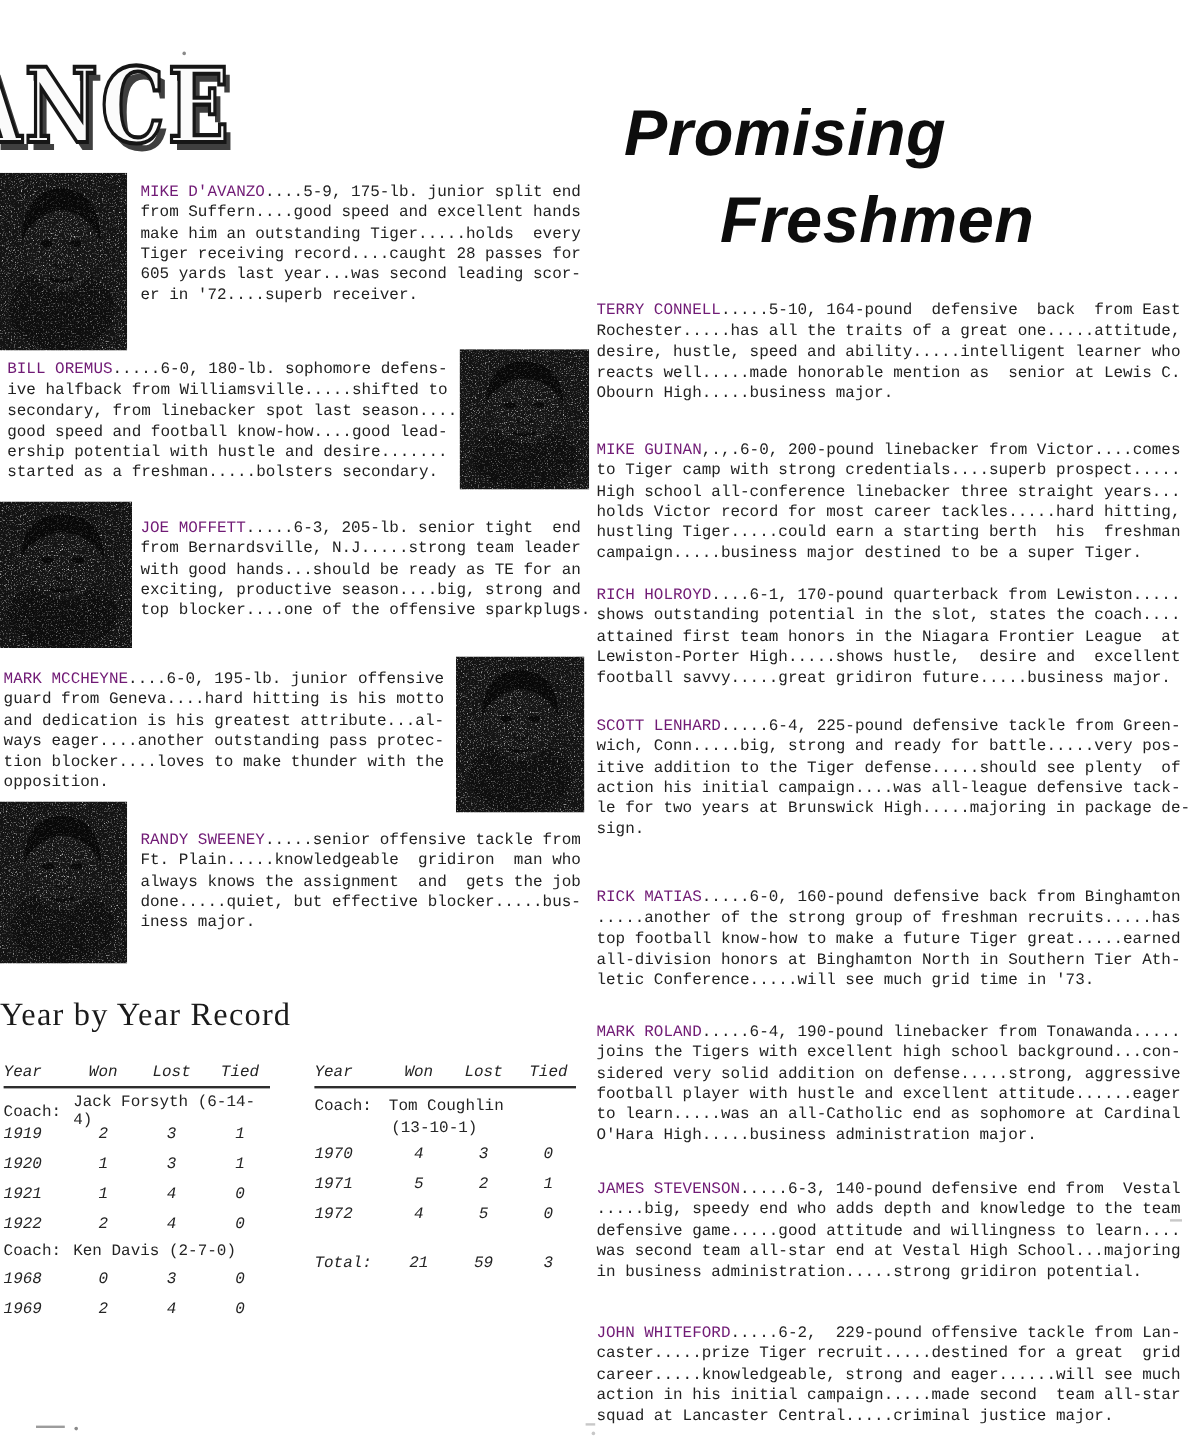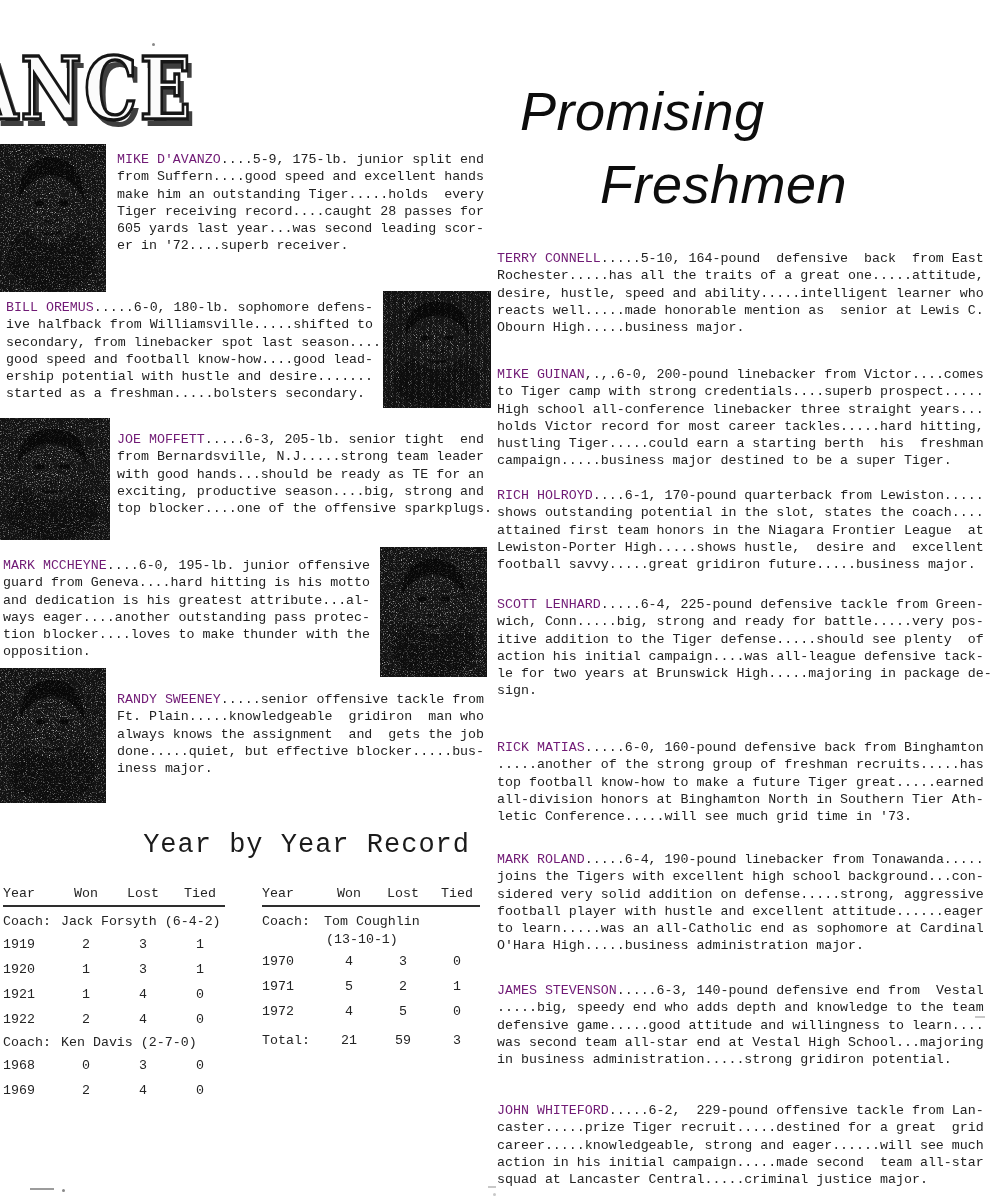"Promising" .fresh-title-1, .fresh-title-2 { font-weight: normal -> bold }
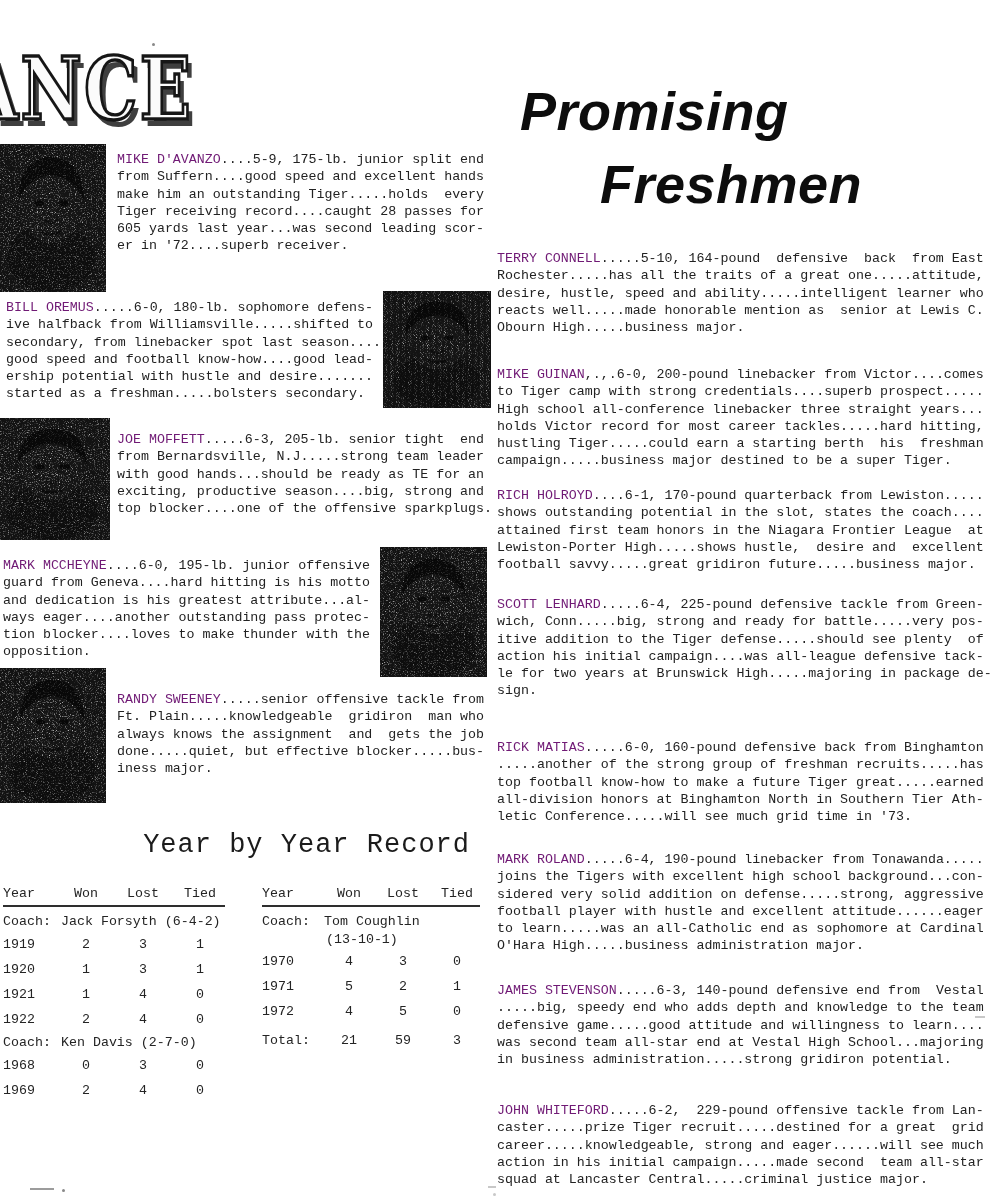"Year by Year Record" .record-title { font-family: Liberation Mono, monospace -> Liberation Serif, serif; text-align: right -> left }
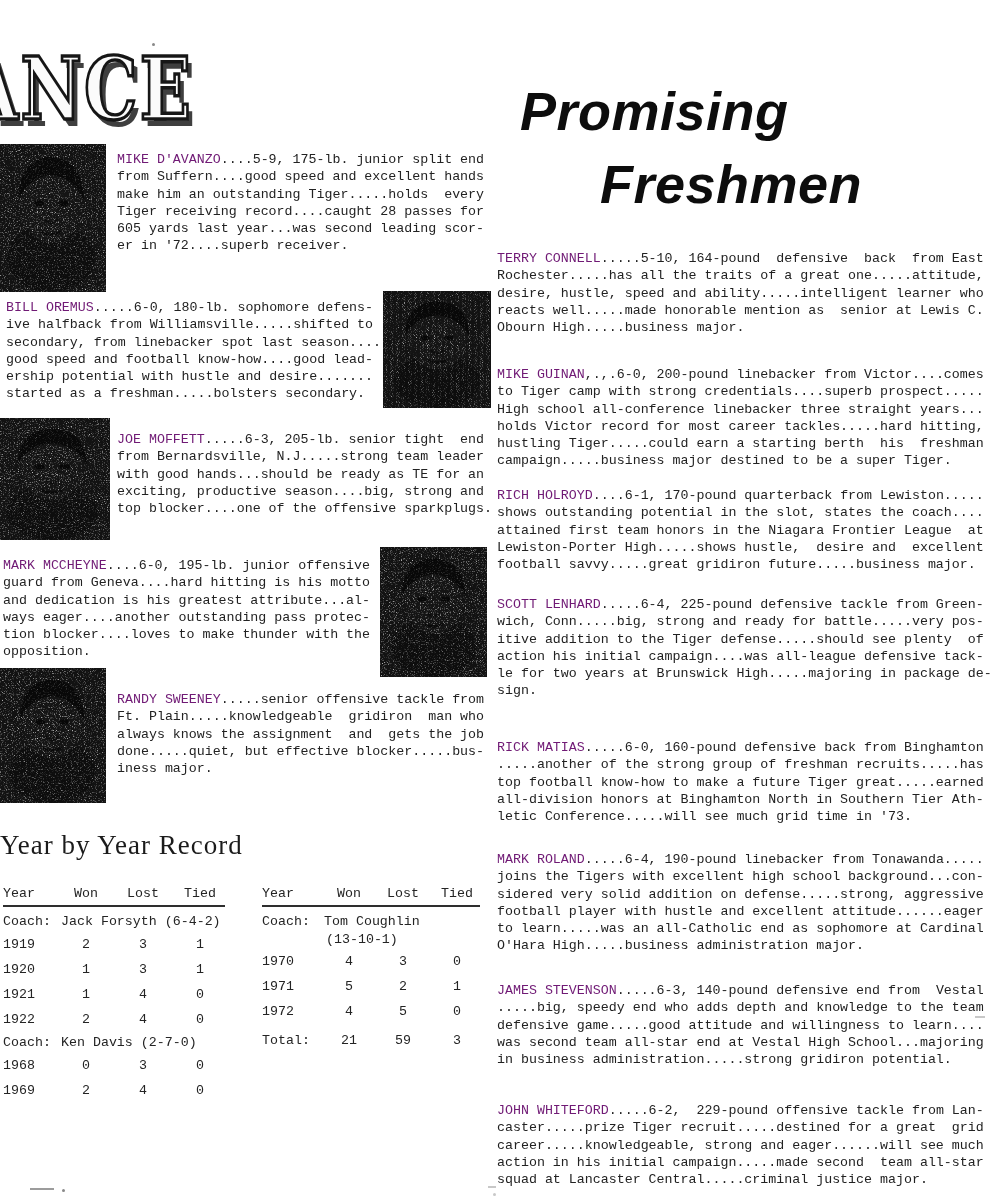"Year" .rrow .c { font-style: none -> italic }
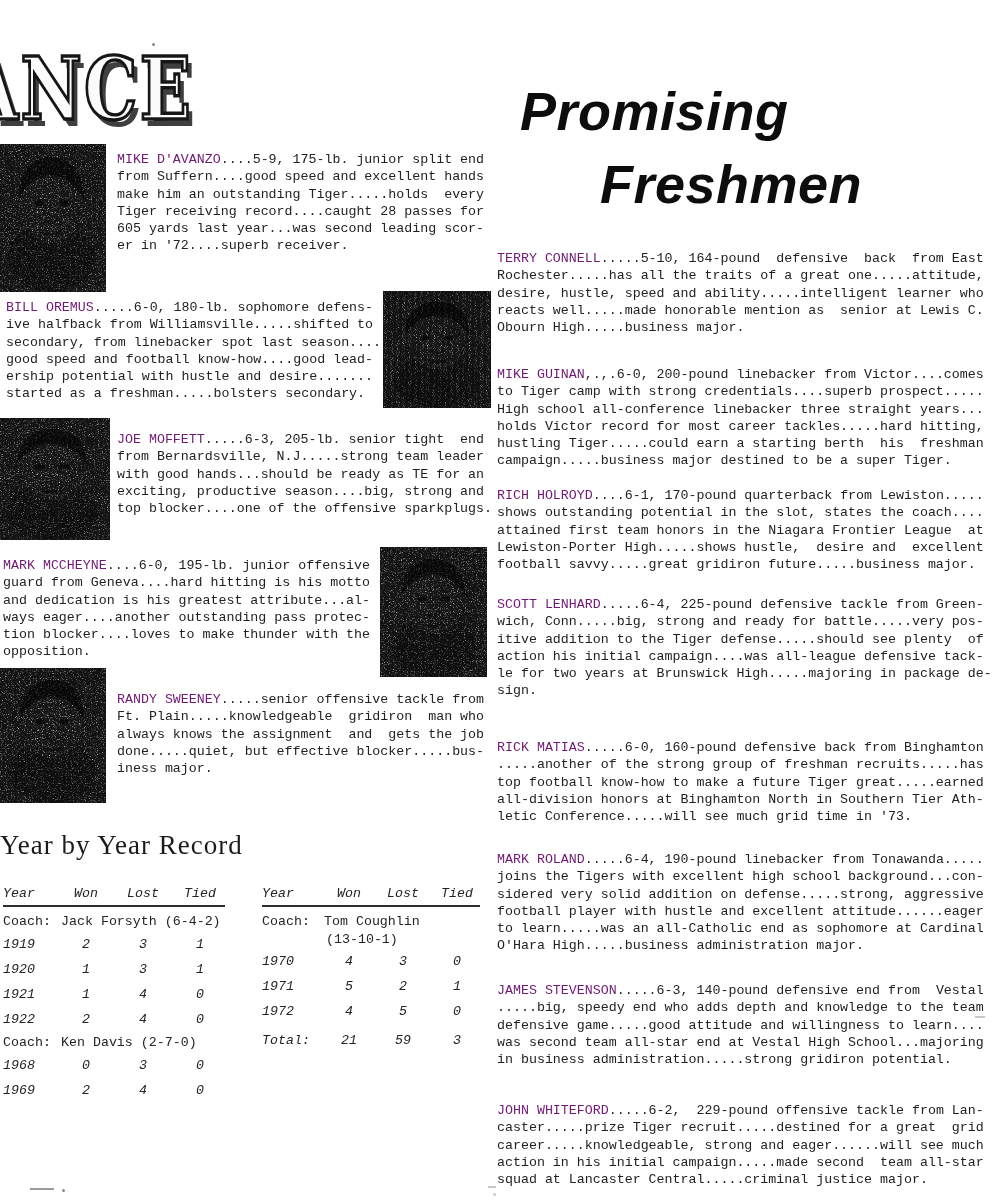"Jack Forsyth (6-4-2)" div { text: 6-4-2 -> 6-14-4 }
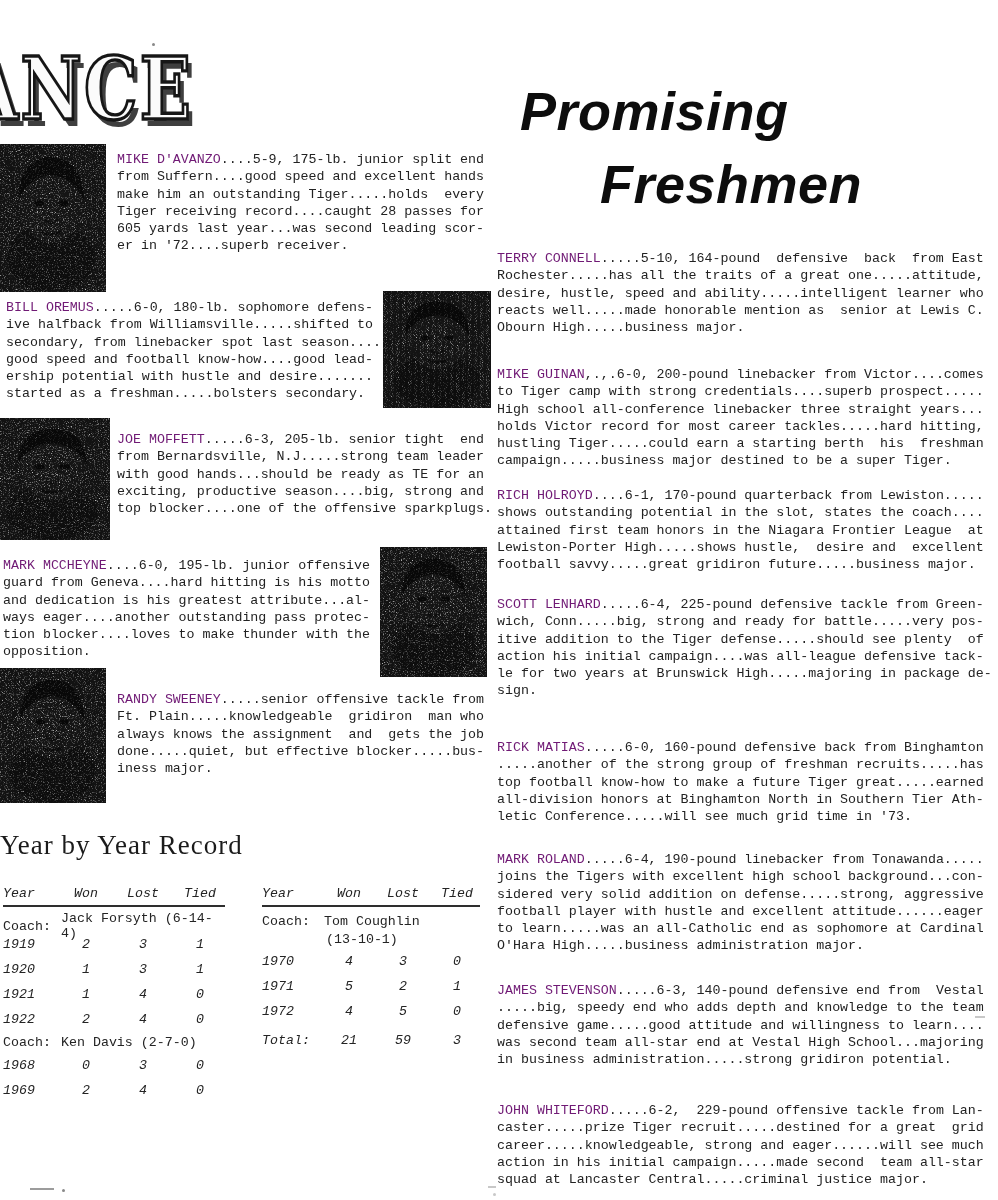"Total:" .total-row { margin-top: 4px -> 16px }
